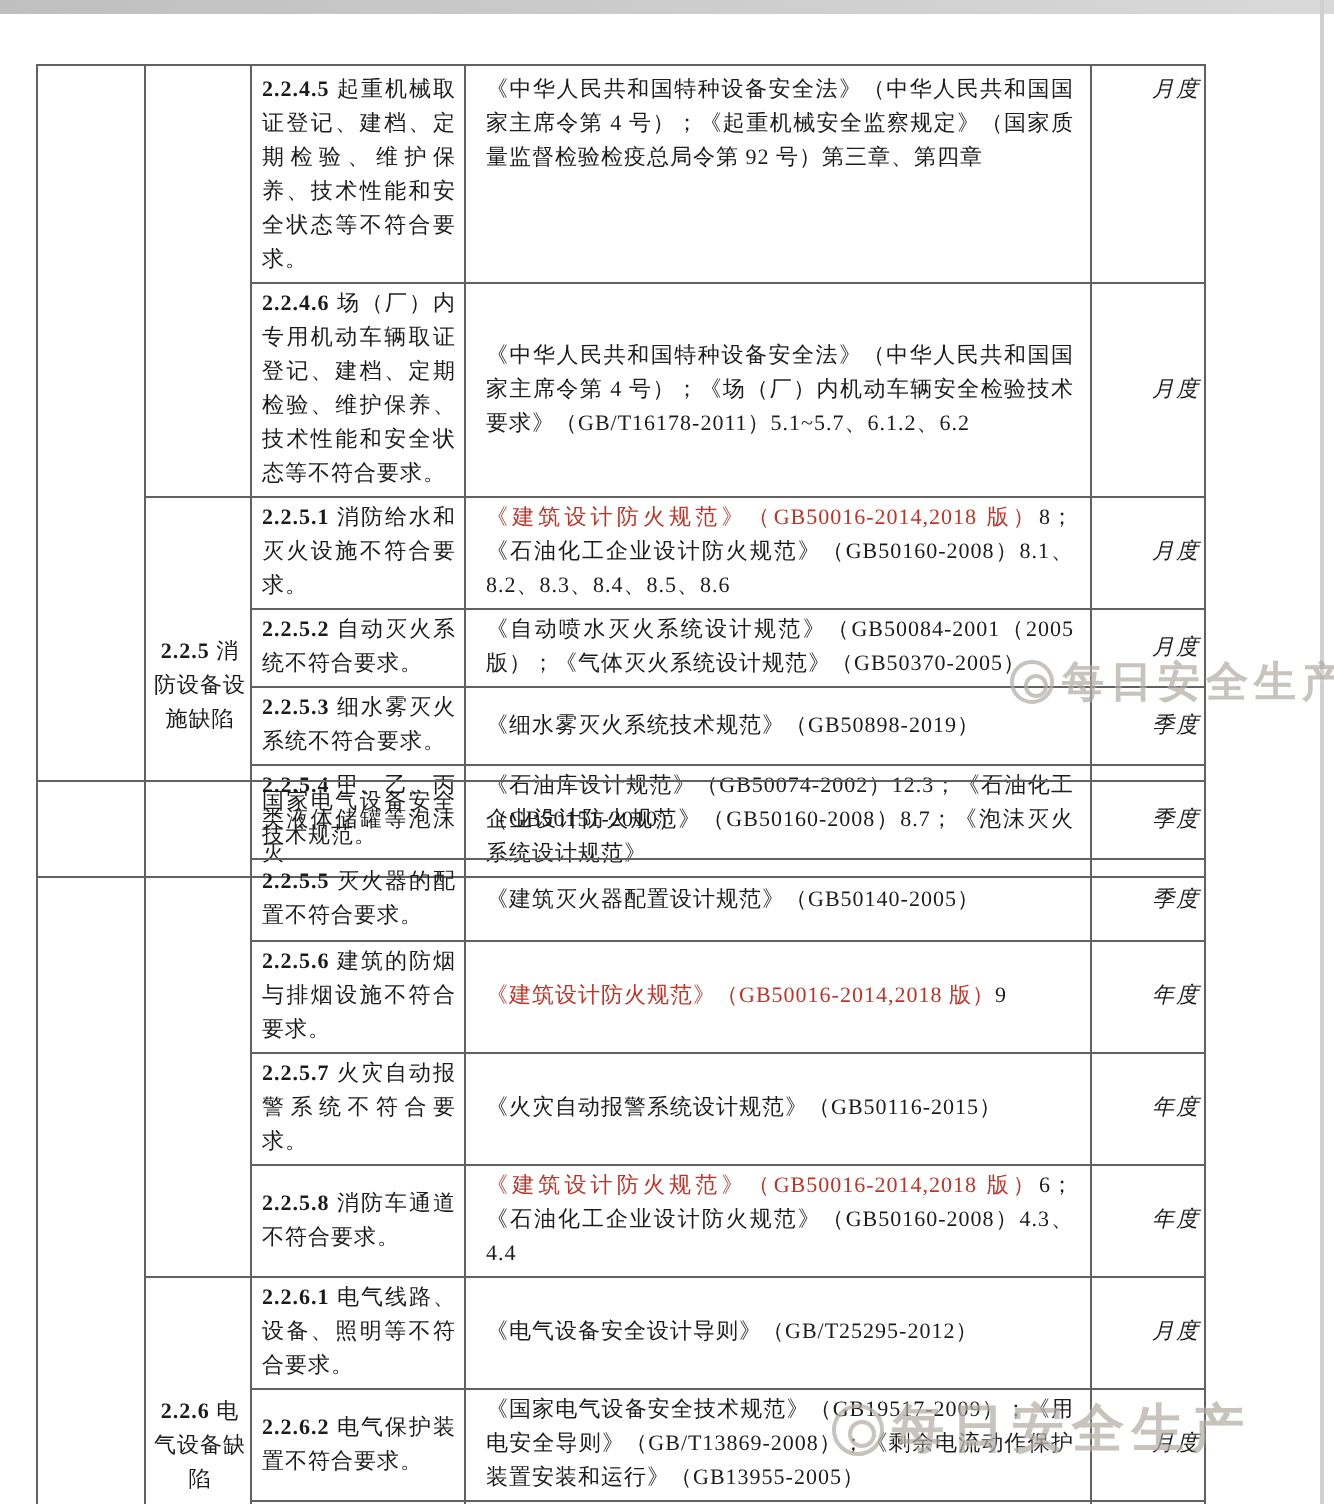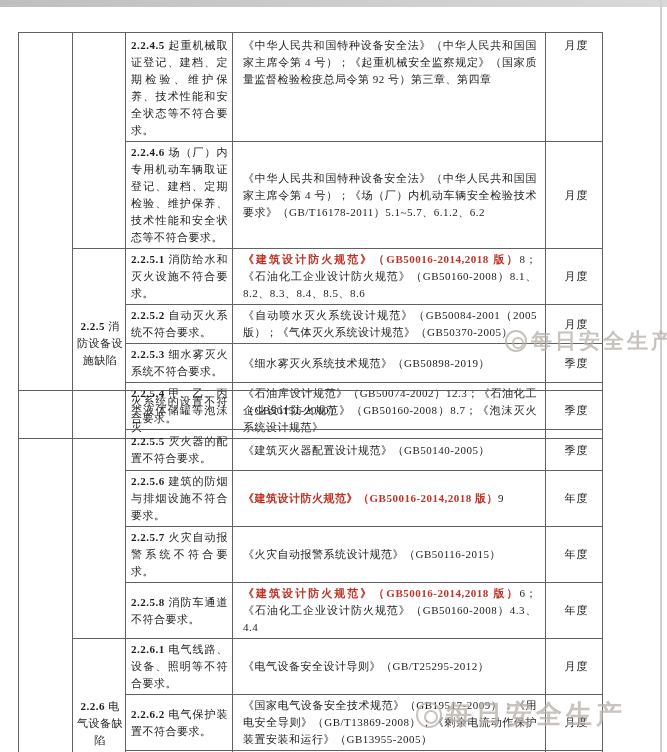"月度" td.freq { font-style: none -> italic; text-align: center -> right }
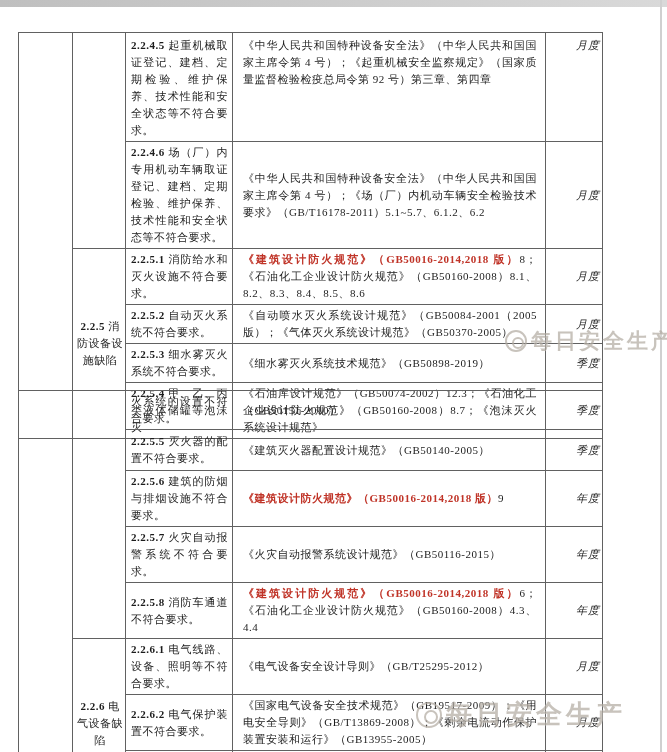"《建筑设计防火规范》（GB50016-2014,2018 版）" .red { font-weight: bold -> normal }
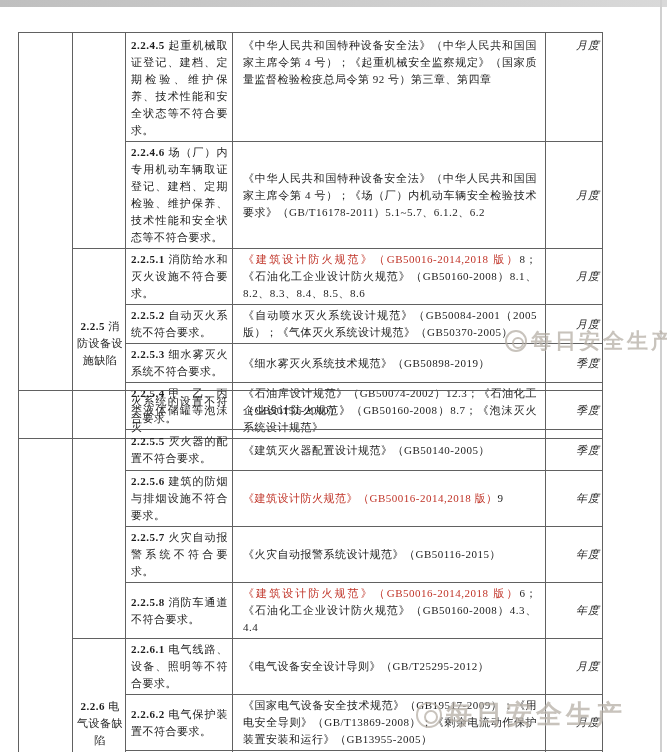"火系统的设置不符合要求。" span { text: 火系统的设置不符合要求 -> 国家电气设备安全技术规范 }
